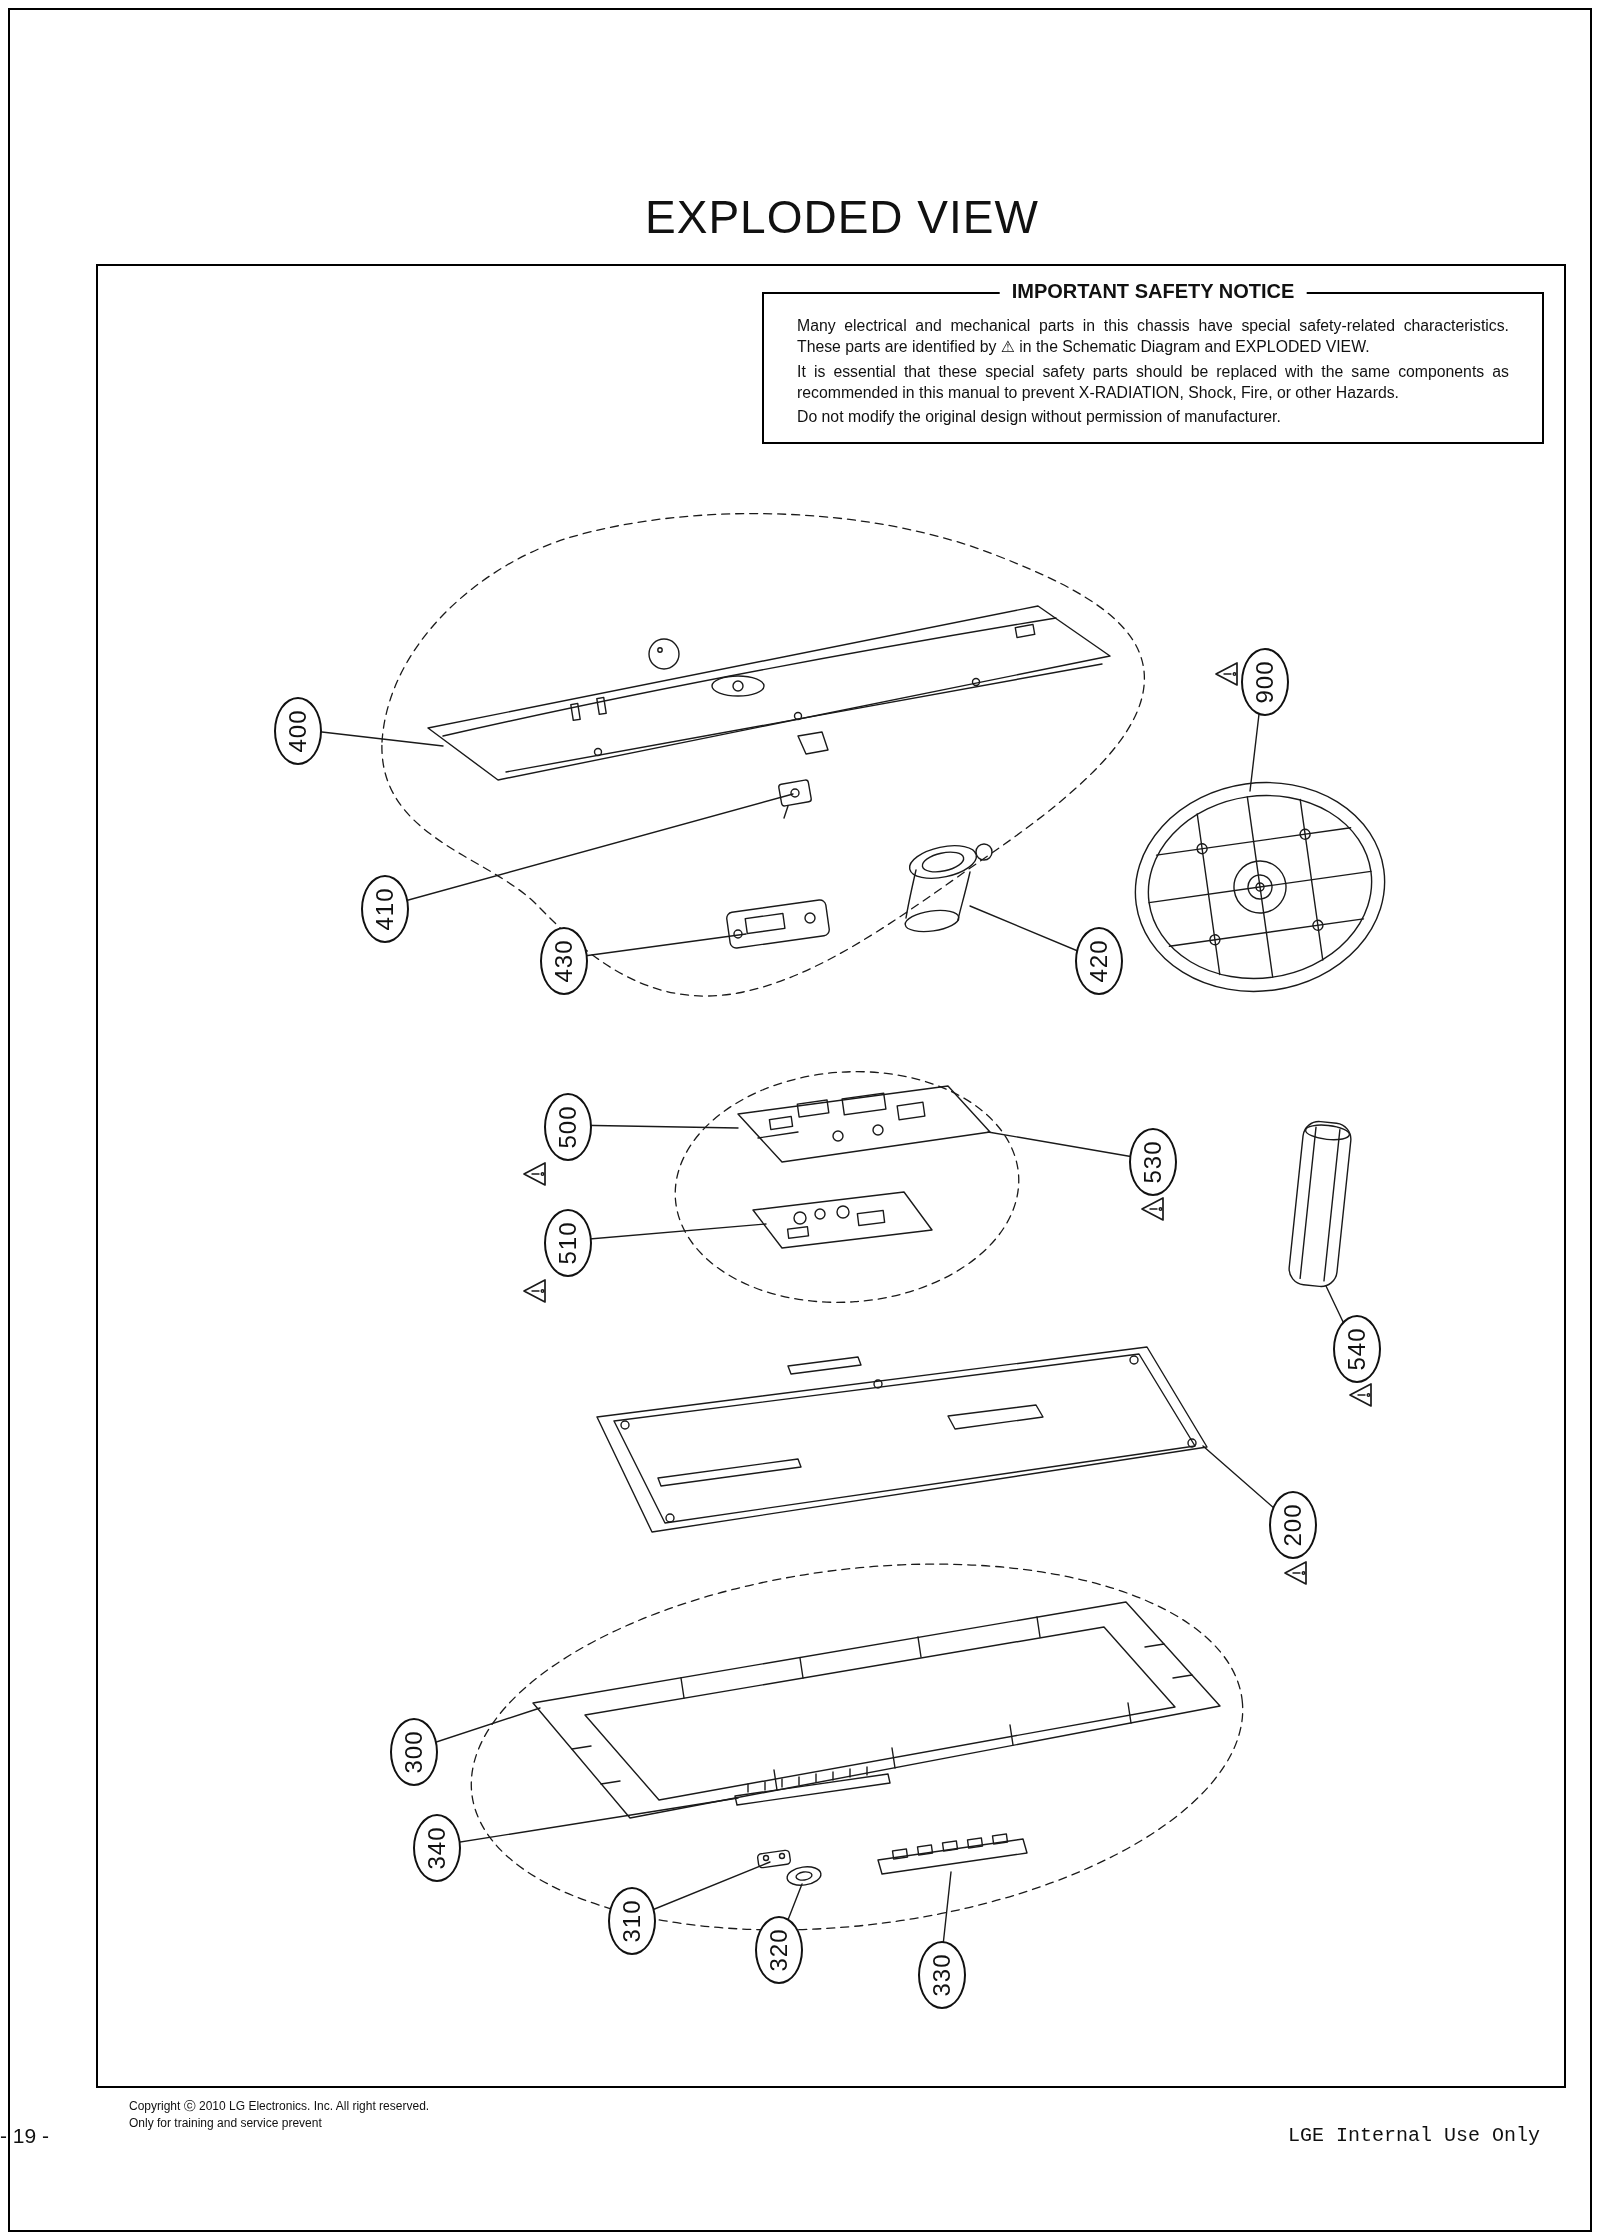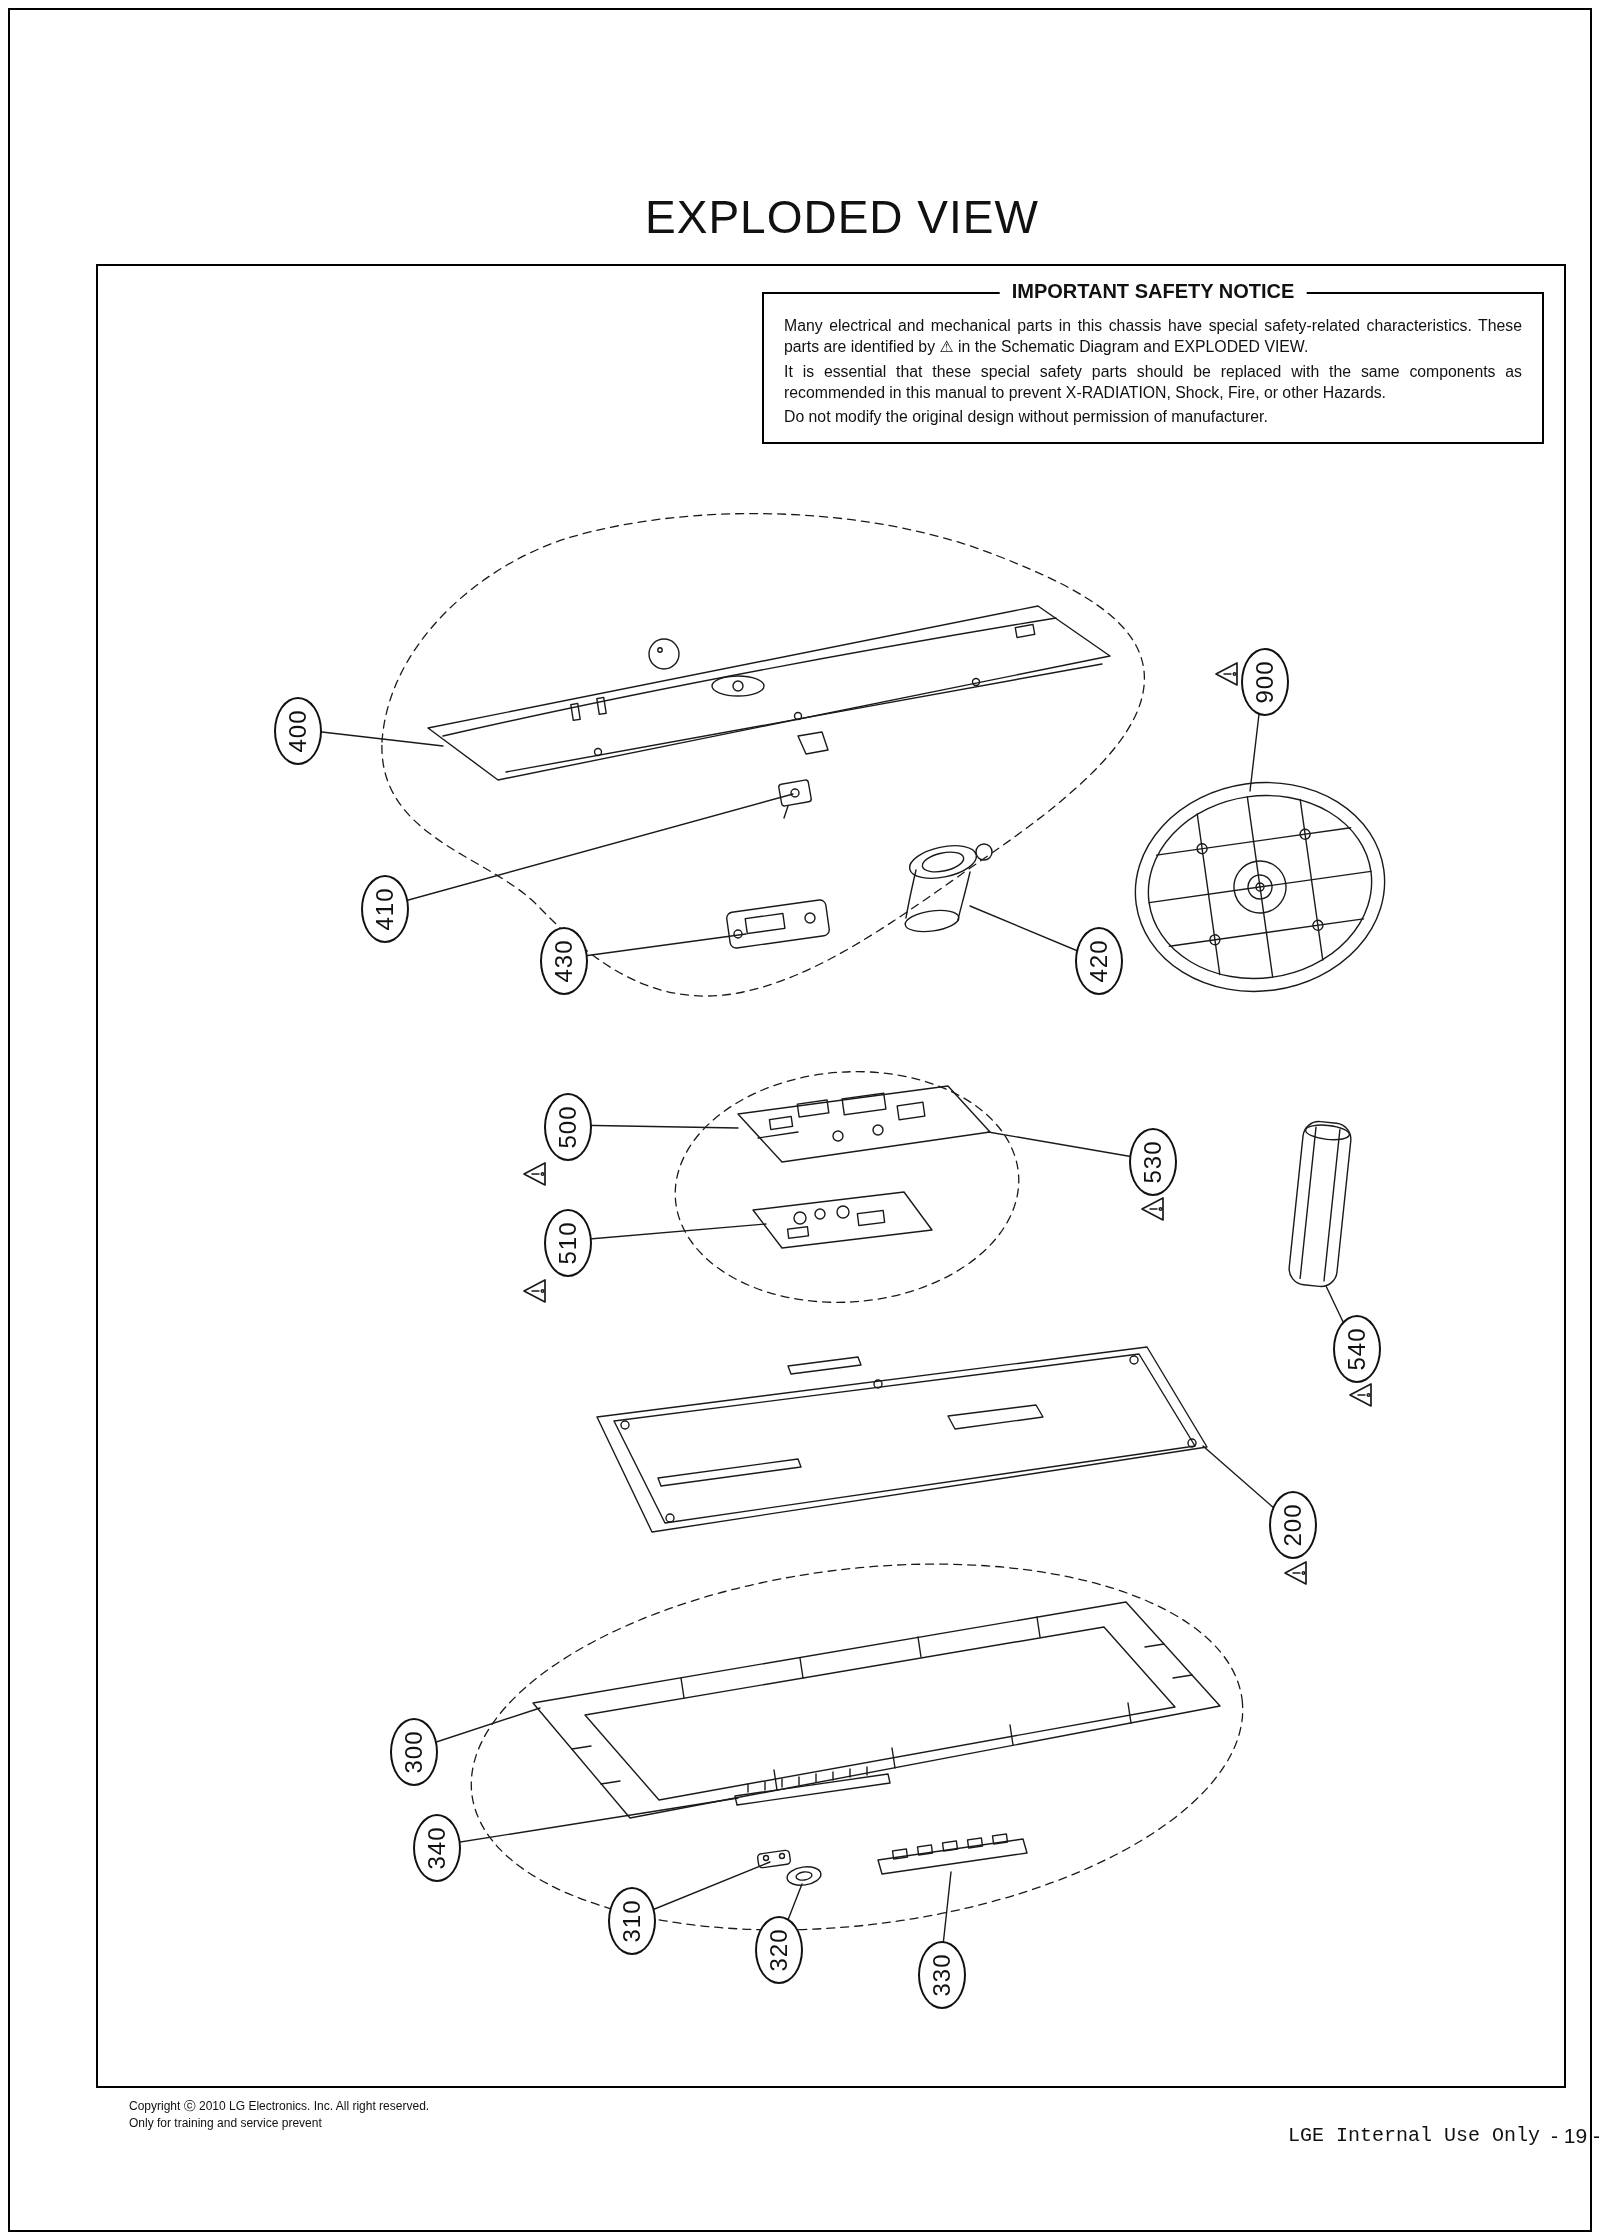"IMPORTANT SAFETY NOTICE" .safety-box { padding: 18px 16px 8px -> 18px 29px 8px }
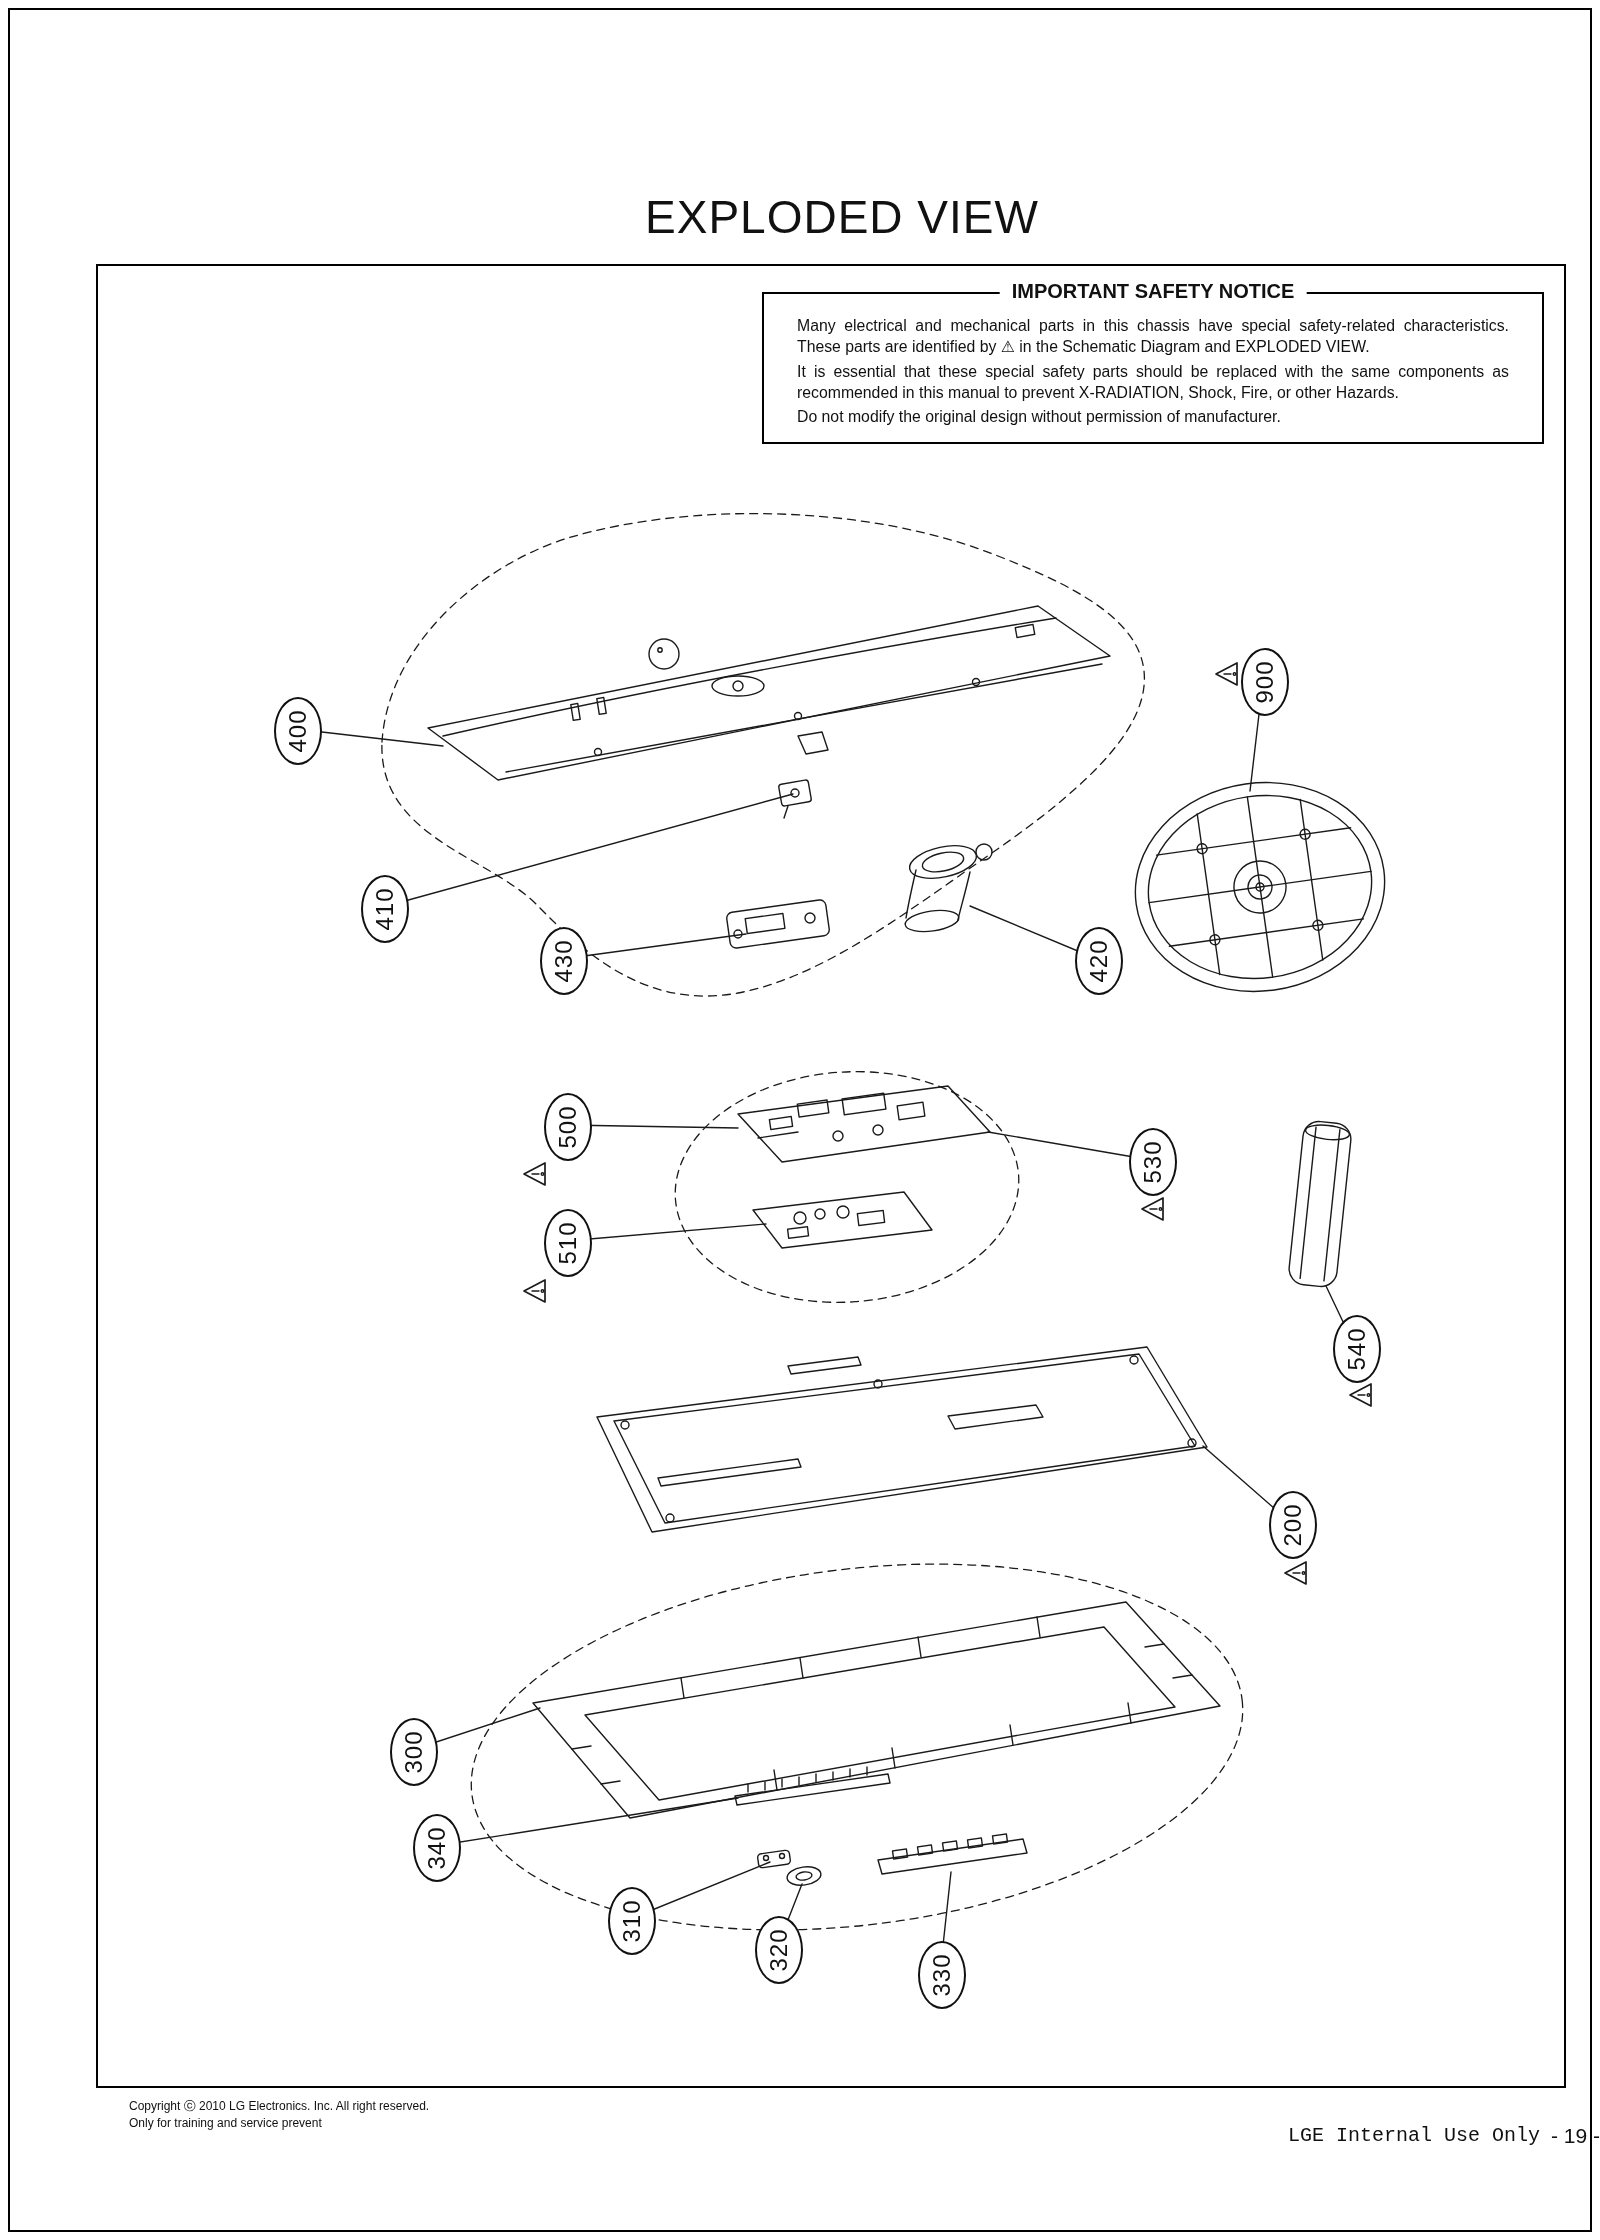"- 19 -" .footer-center { text-align: right -> left }
